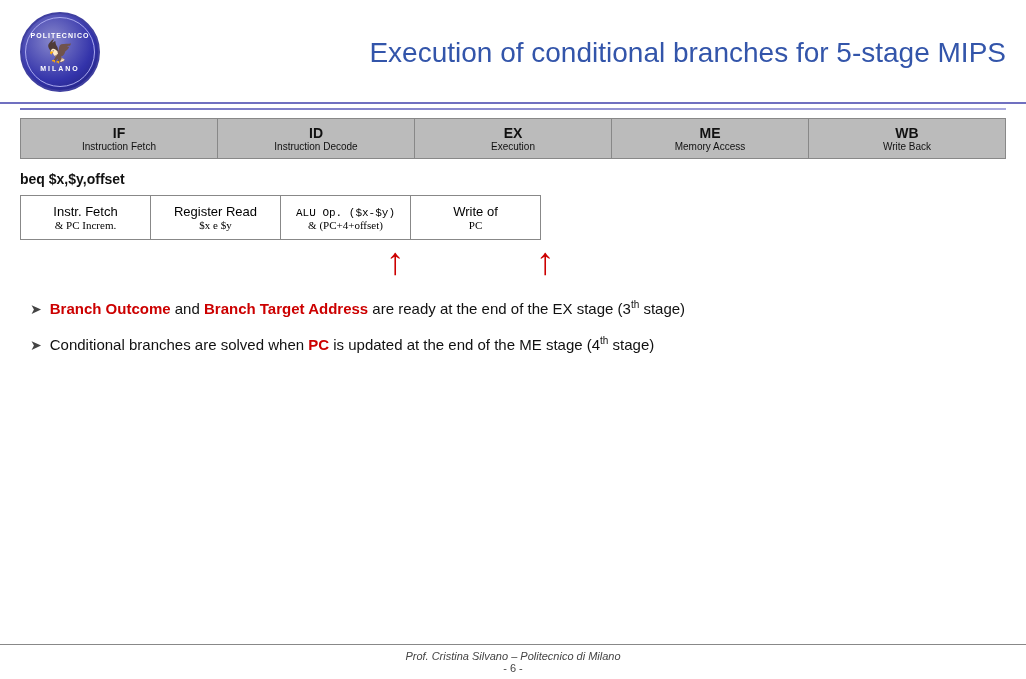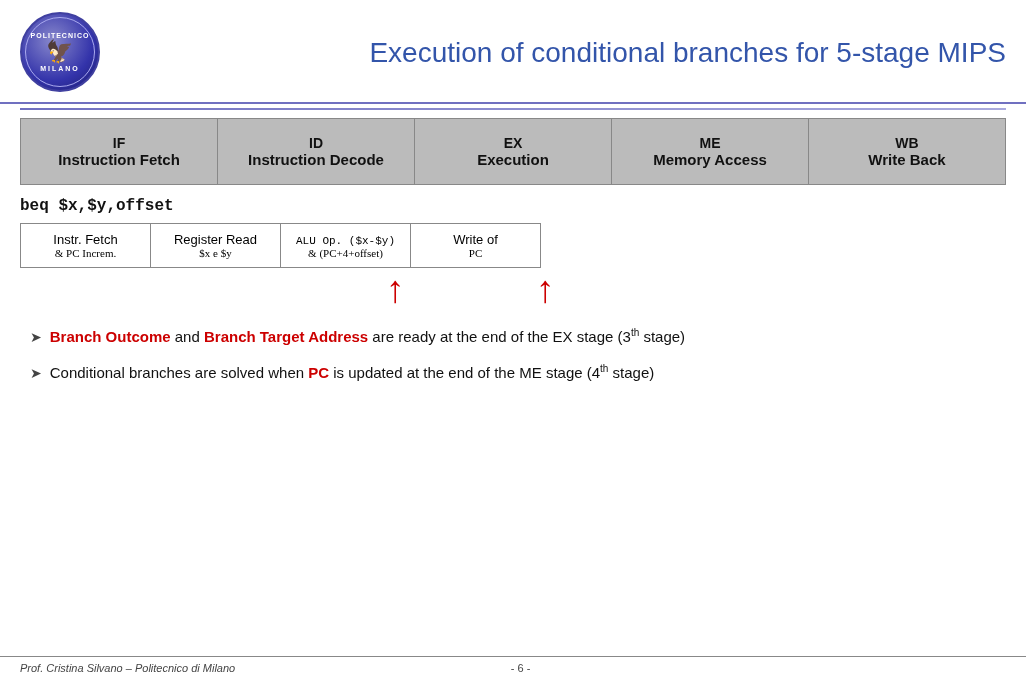"IF" .stage-table th { padding: 16px 4px -> 6px 4px }
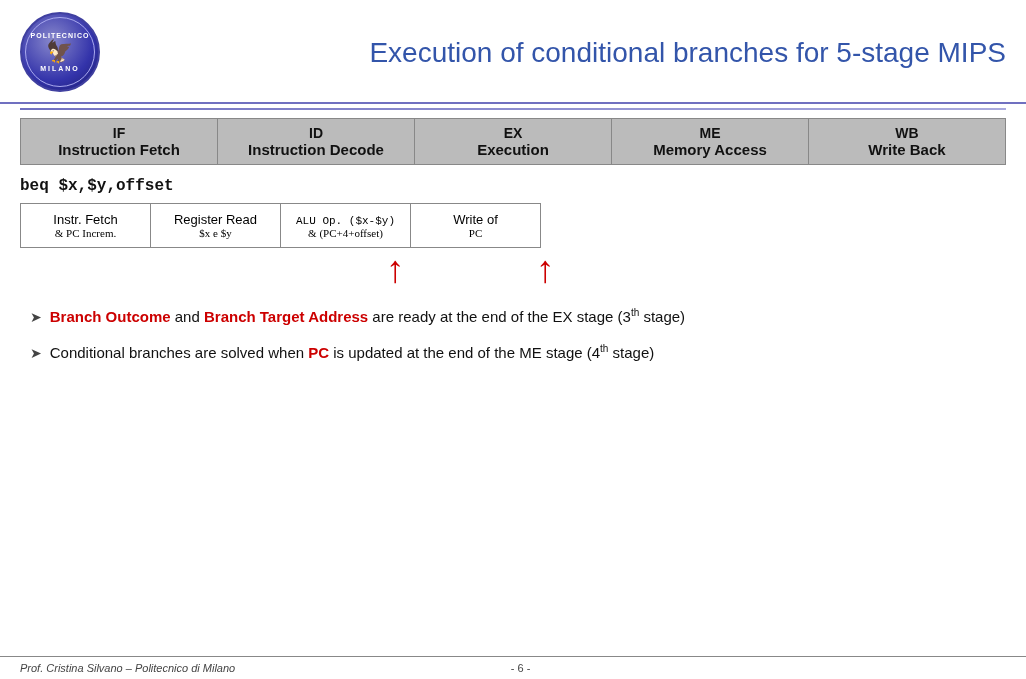"Instruction Fetch" .stage-name { font-size: 15px -> 10px; font-weight: bold -> normal }
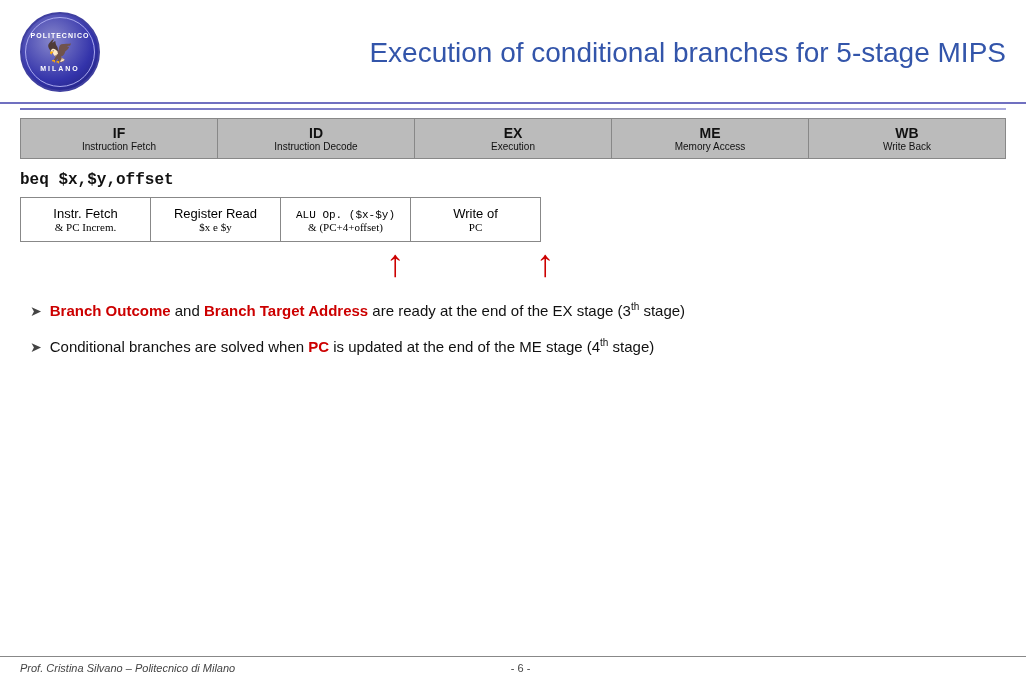"beq $x,$y,offset" .beq-line { font-family: Liberation Mono, monospace -> Liberation Sans, sans-serif; font-size: 16px -> 14px }
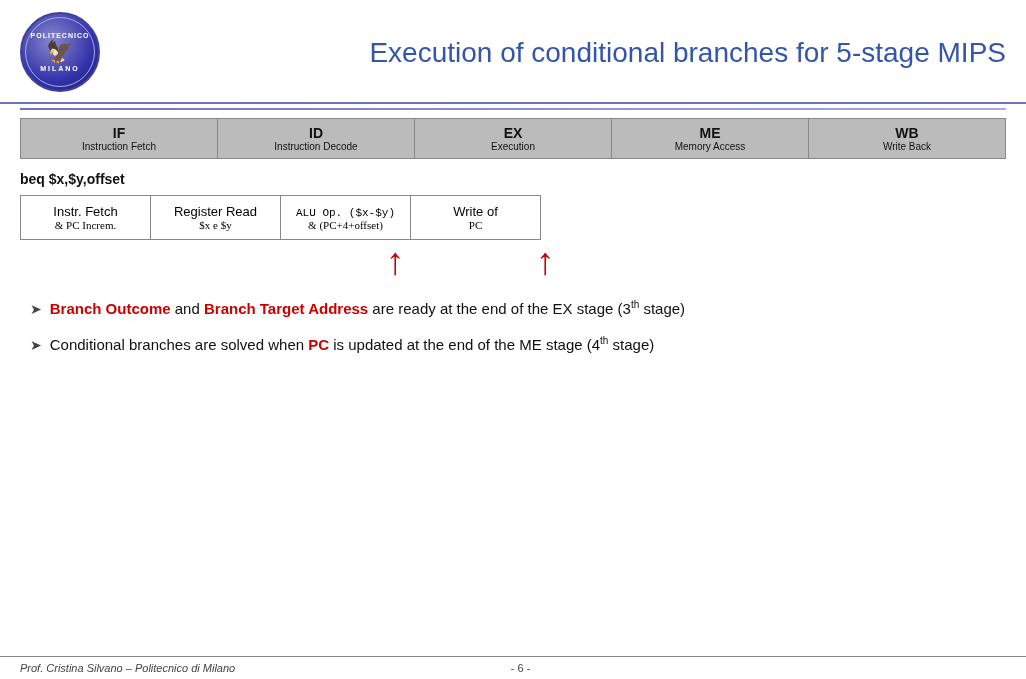"Prof. Cristina Silvano – Politecnico" .footer { flex-direction: none -> column }
